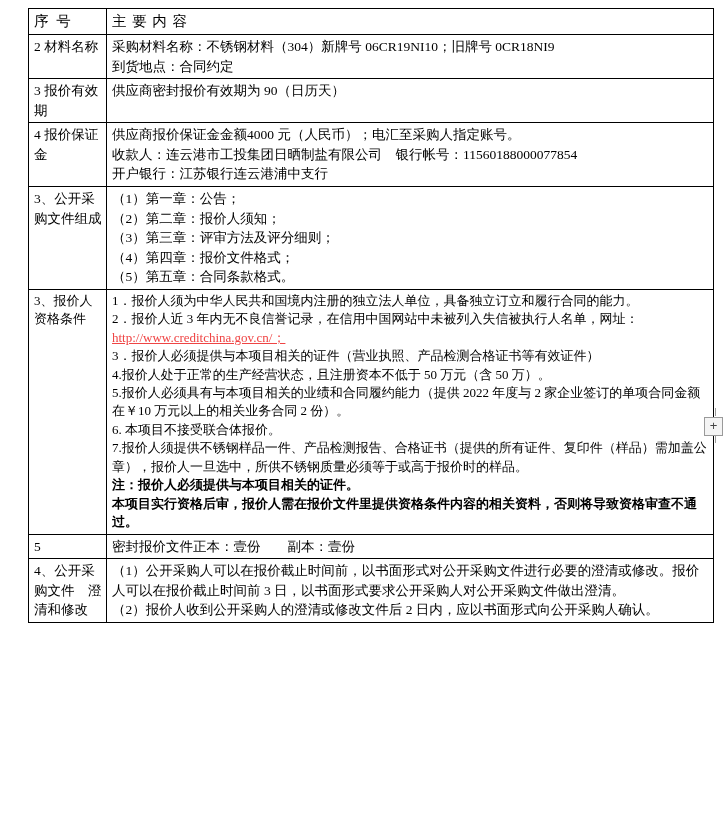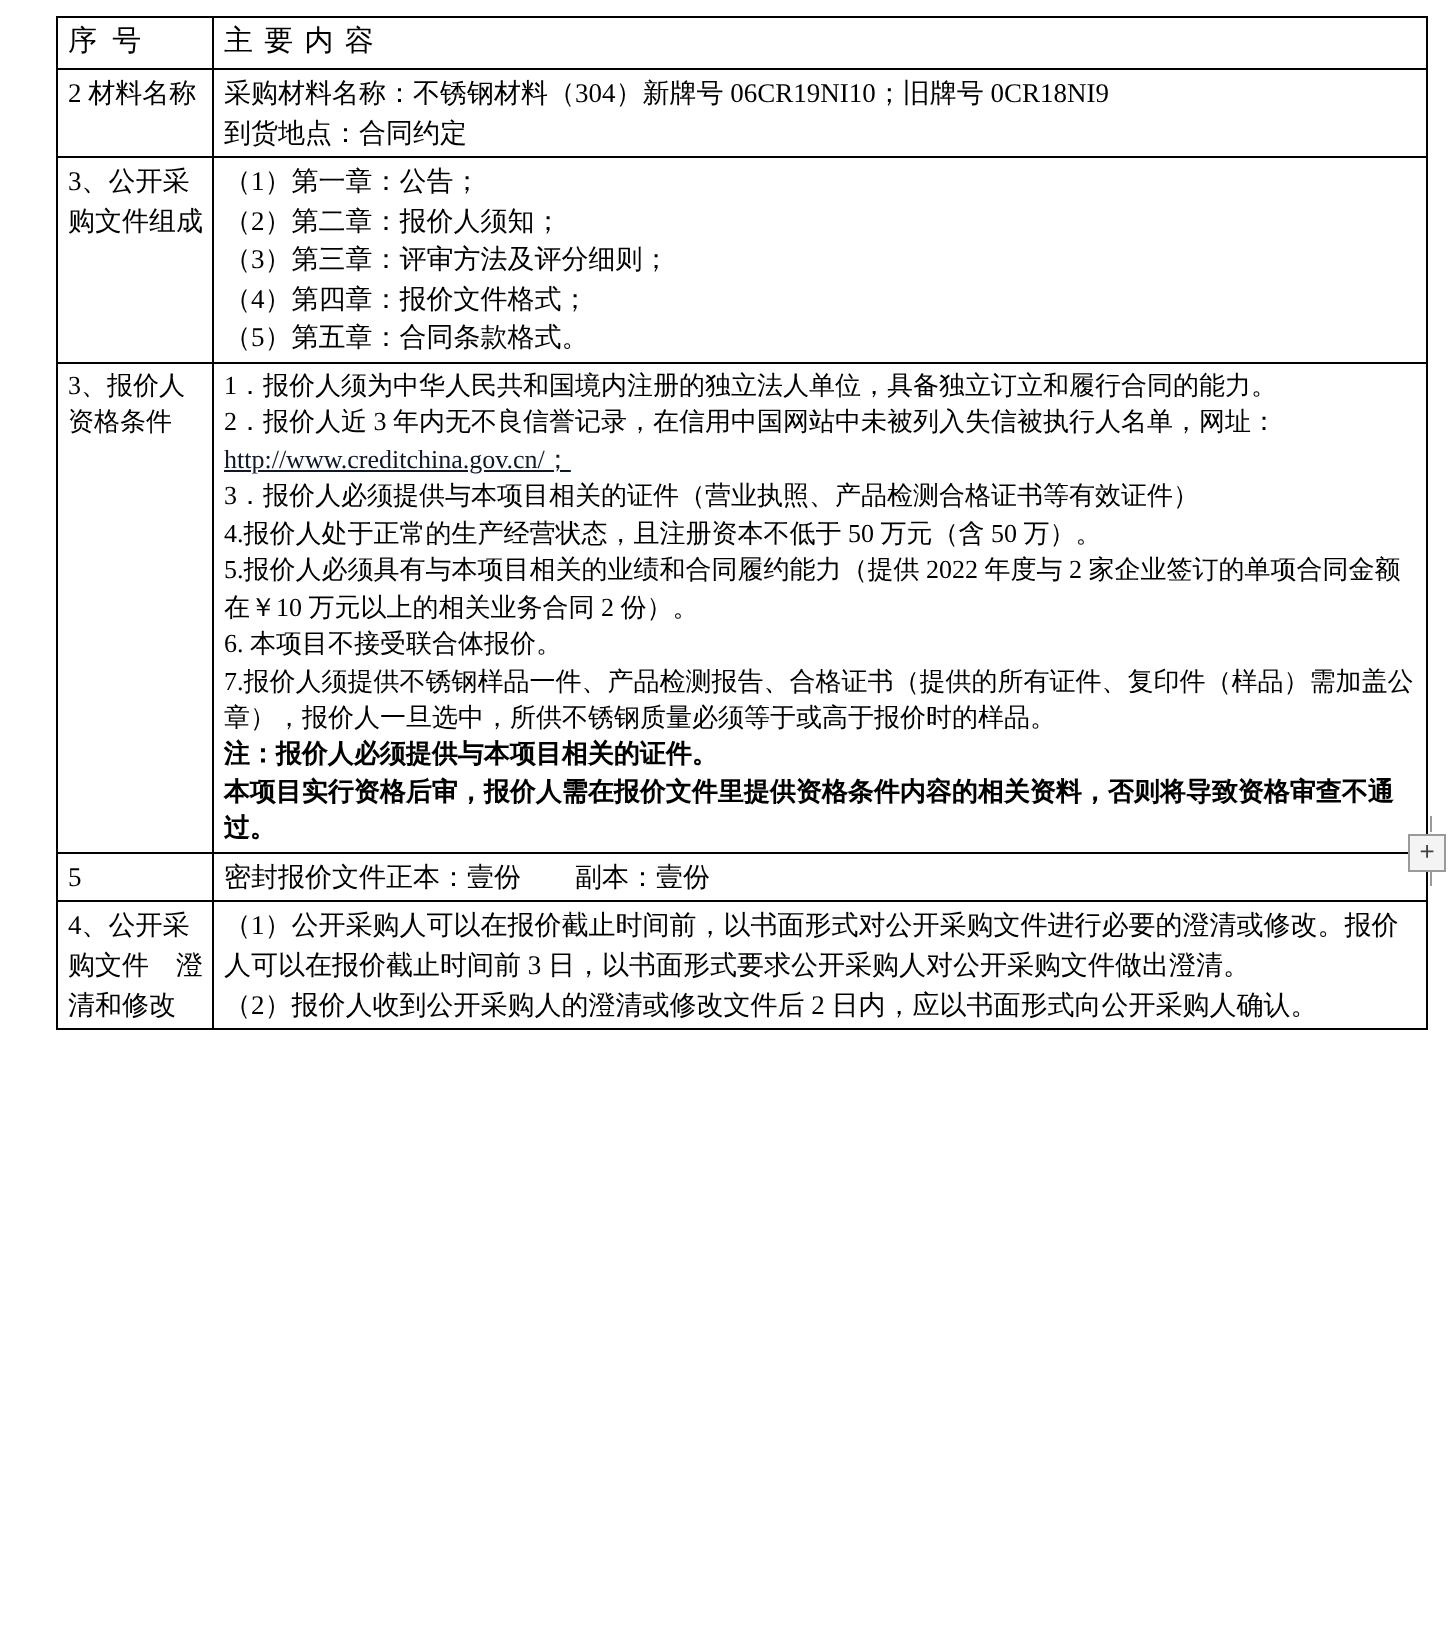"3 报价有效期" tr { html: none -> <tr> <td>3 报价有效期</td> <td> <span>供应商密封报价有效期为 90（日历天）</span> </td> </tr> }
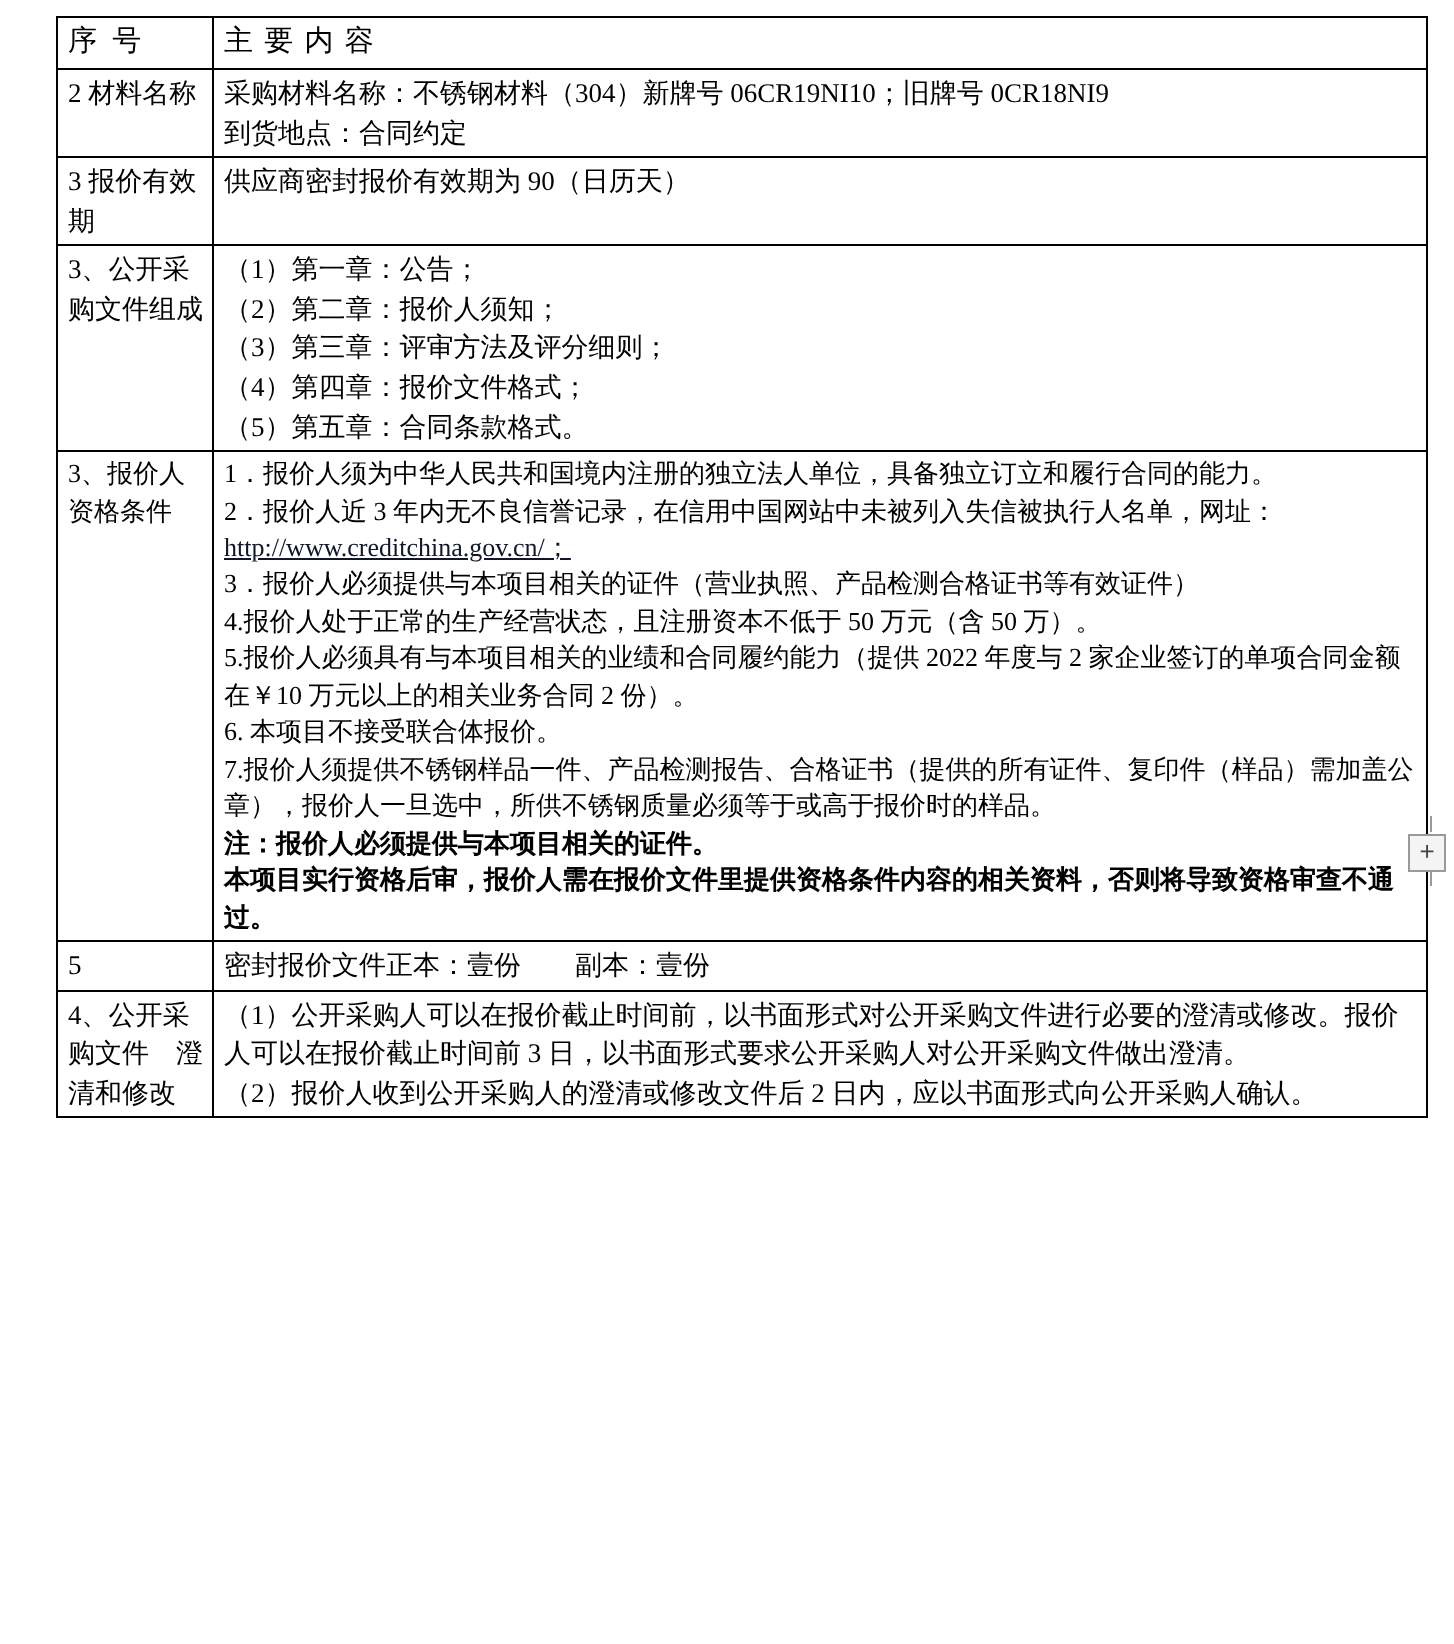"4 报价保证金" tr { html: none -> <tr> <td>4 报价保证金</td> <td> <span>供应商报价保证金金额4000 元（人民币）；电汇至采购人指定账号。</span> <span>收款人：连云港市工投集团日晒制盐有限公司 银行帐号：11560188000077854</span> <span>开户银行：江苏银行连云港浦中支行</span> </td> </tr> }
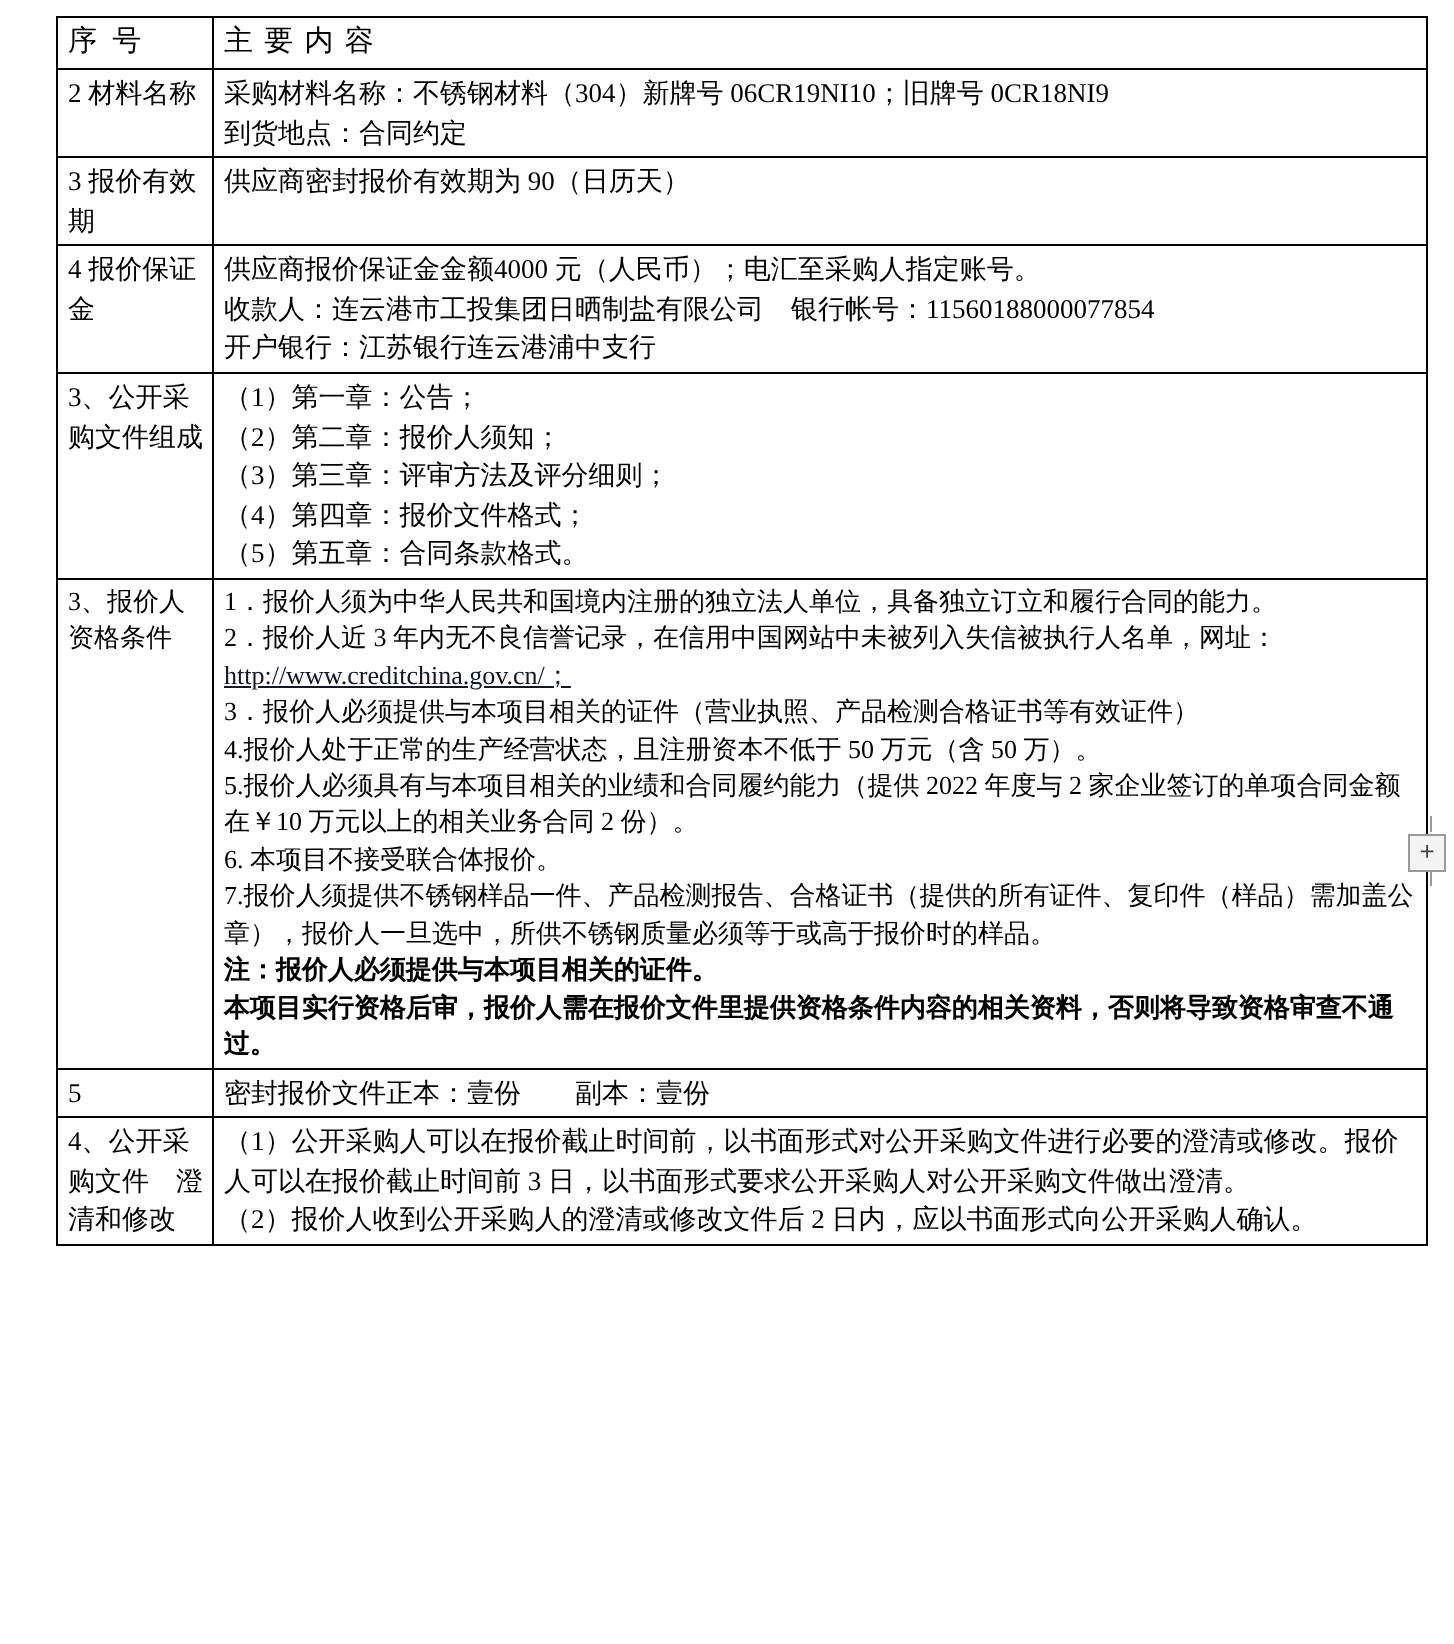"http://www.creditchina.gov.cn/；" .link { color: #0f172a -> #ef4444 }
